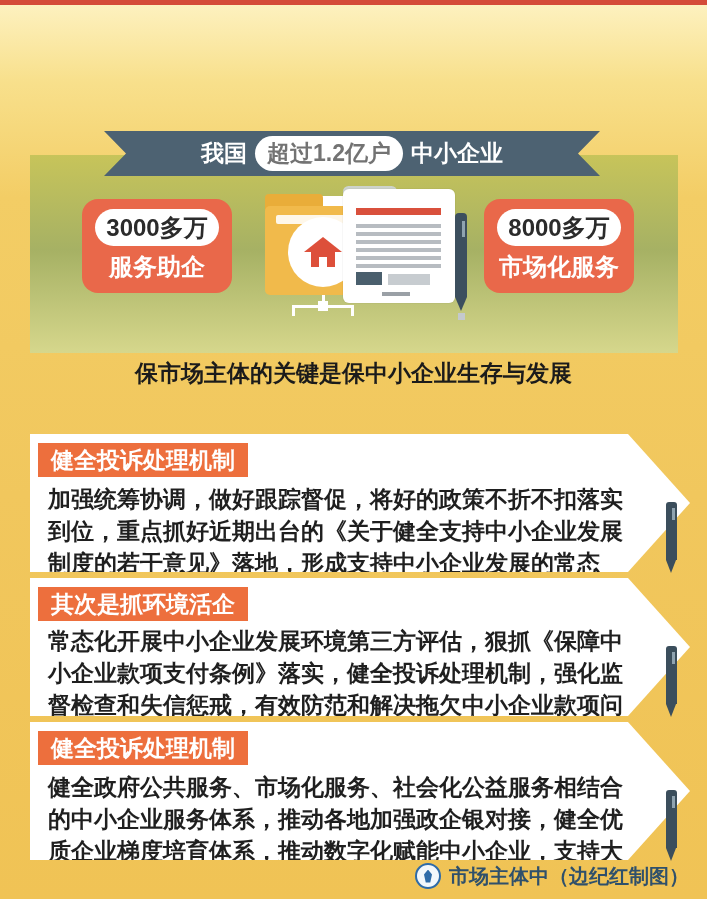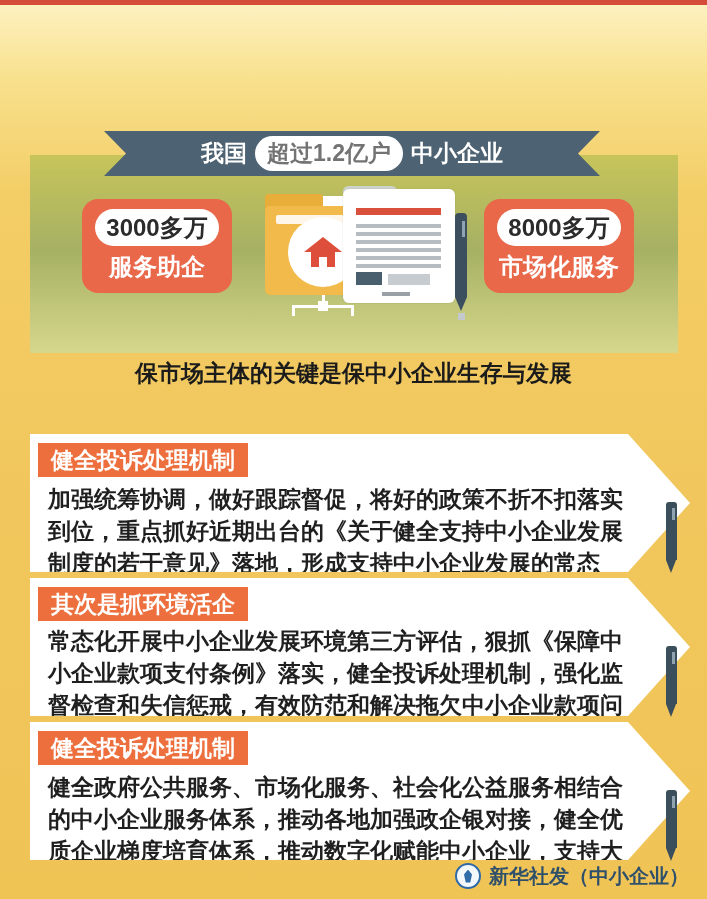"新华社发（中小企业）" div.credit { text: 新华社发（中小企业 -> 市场主体中（边纪红制图 }
